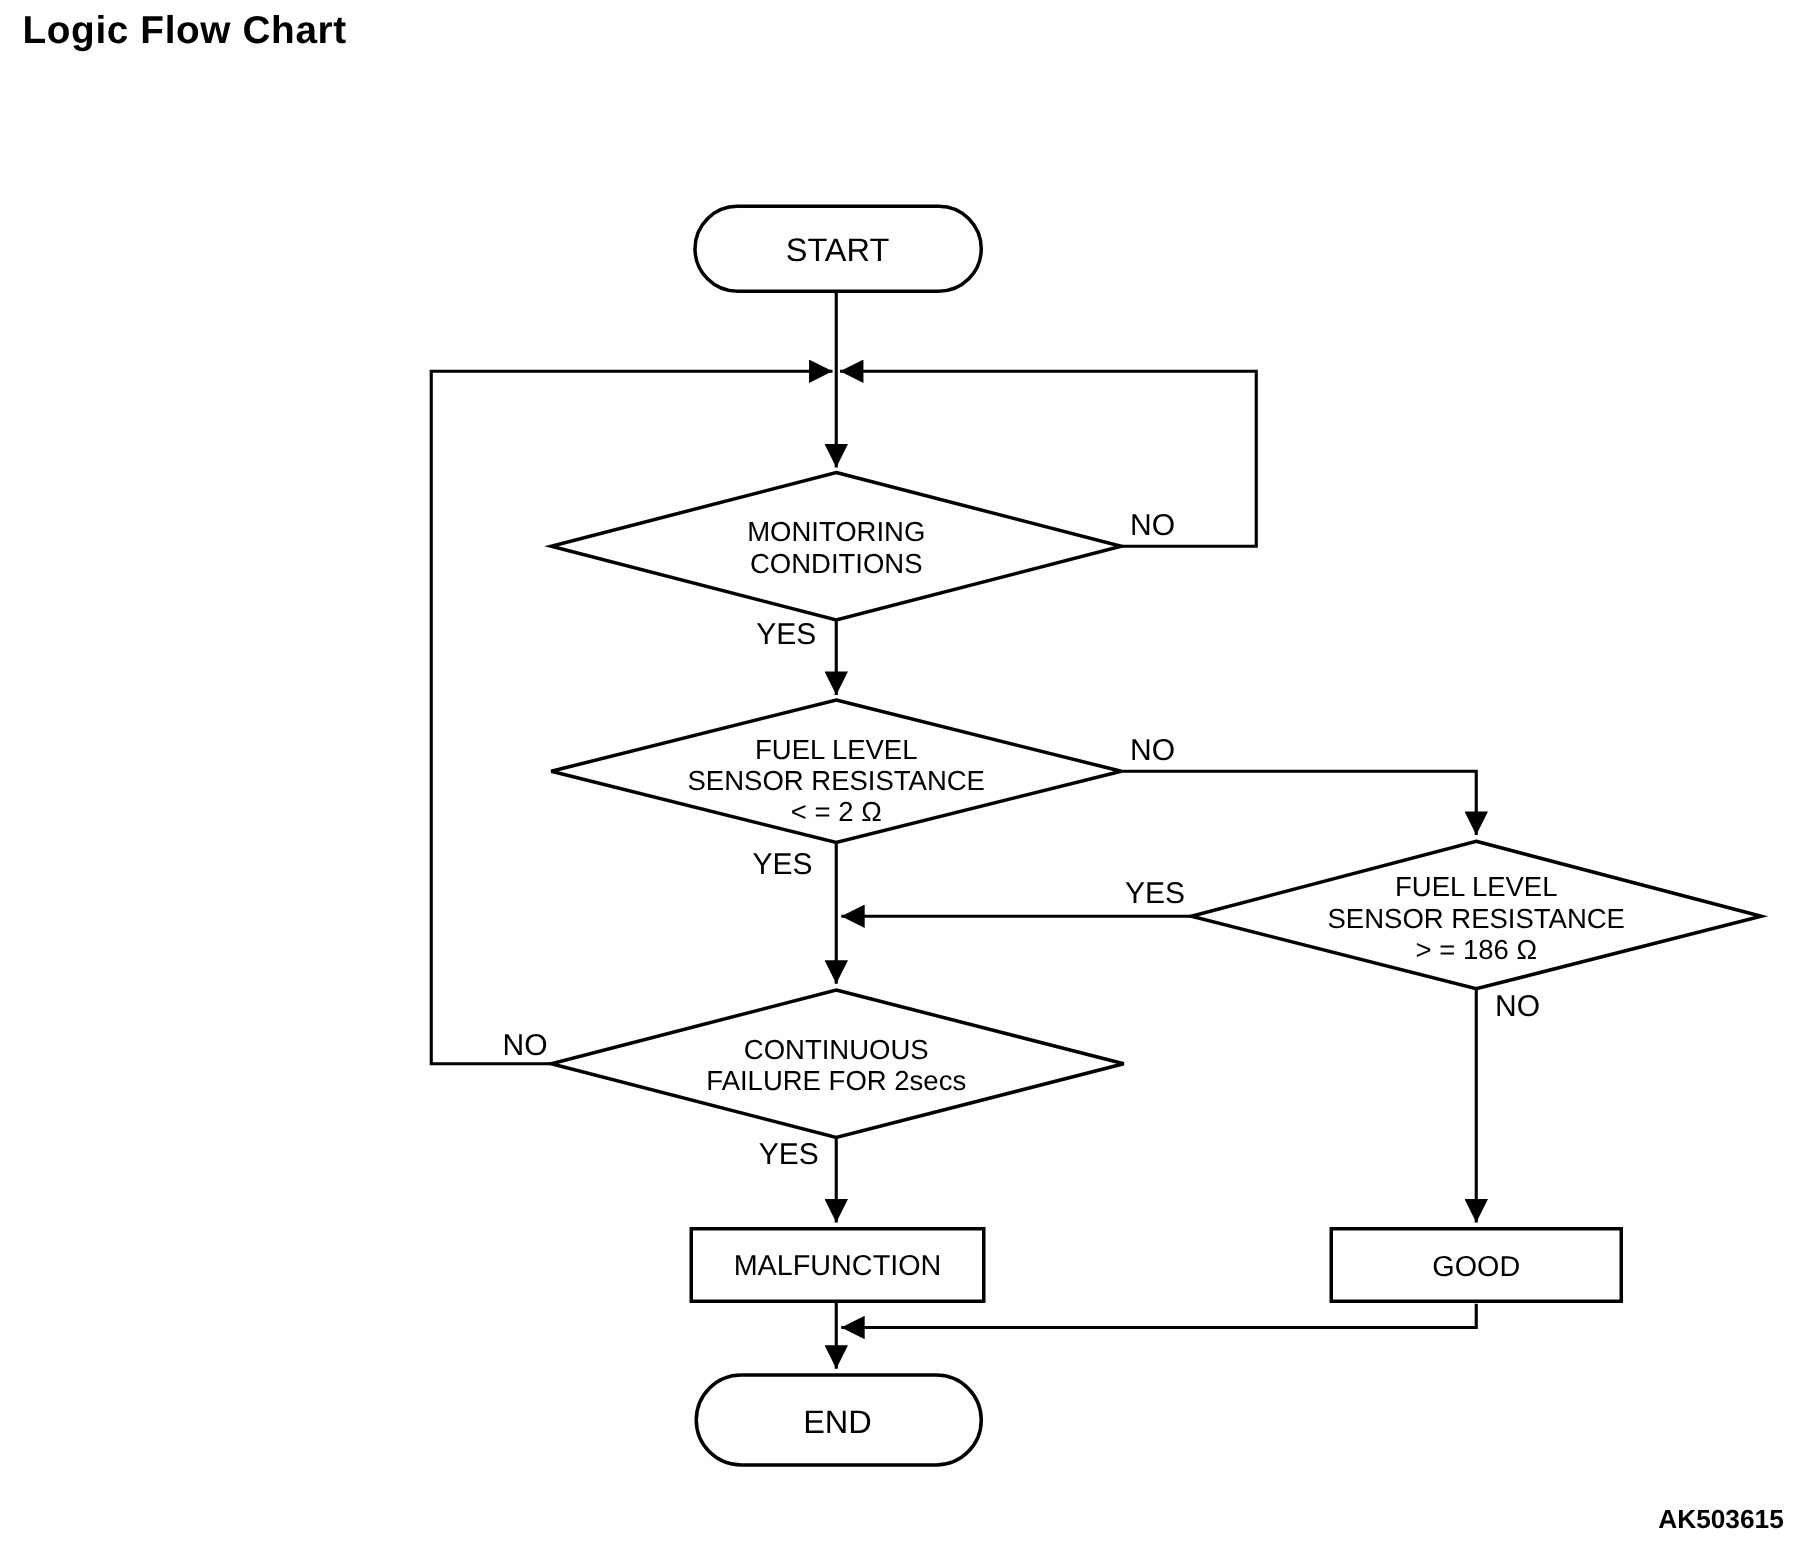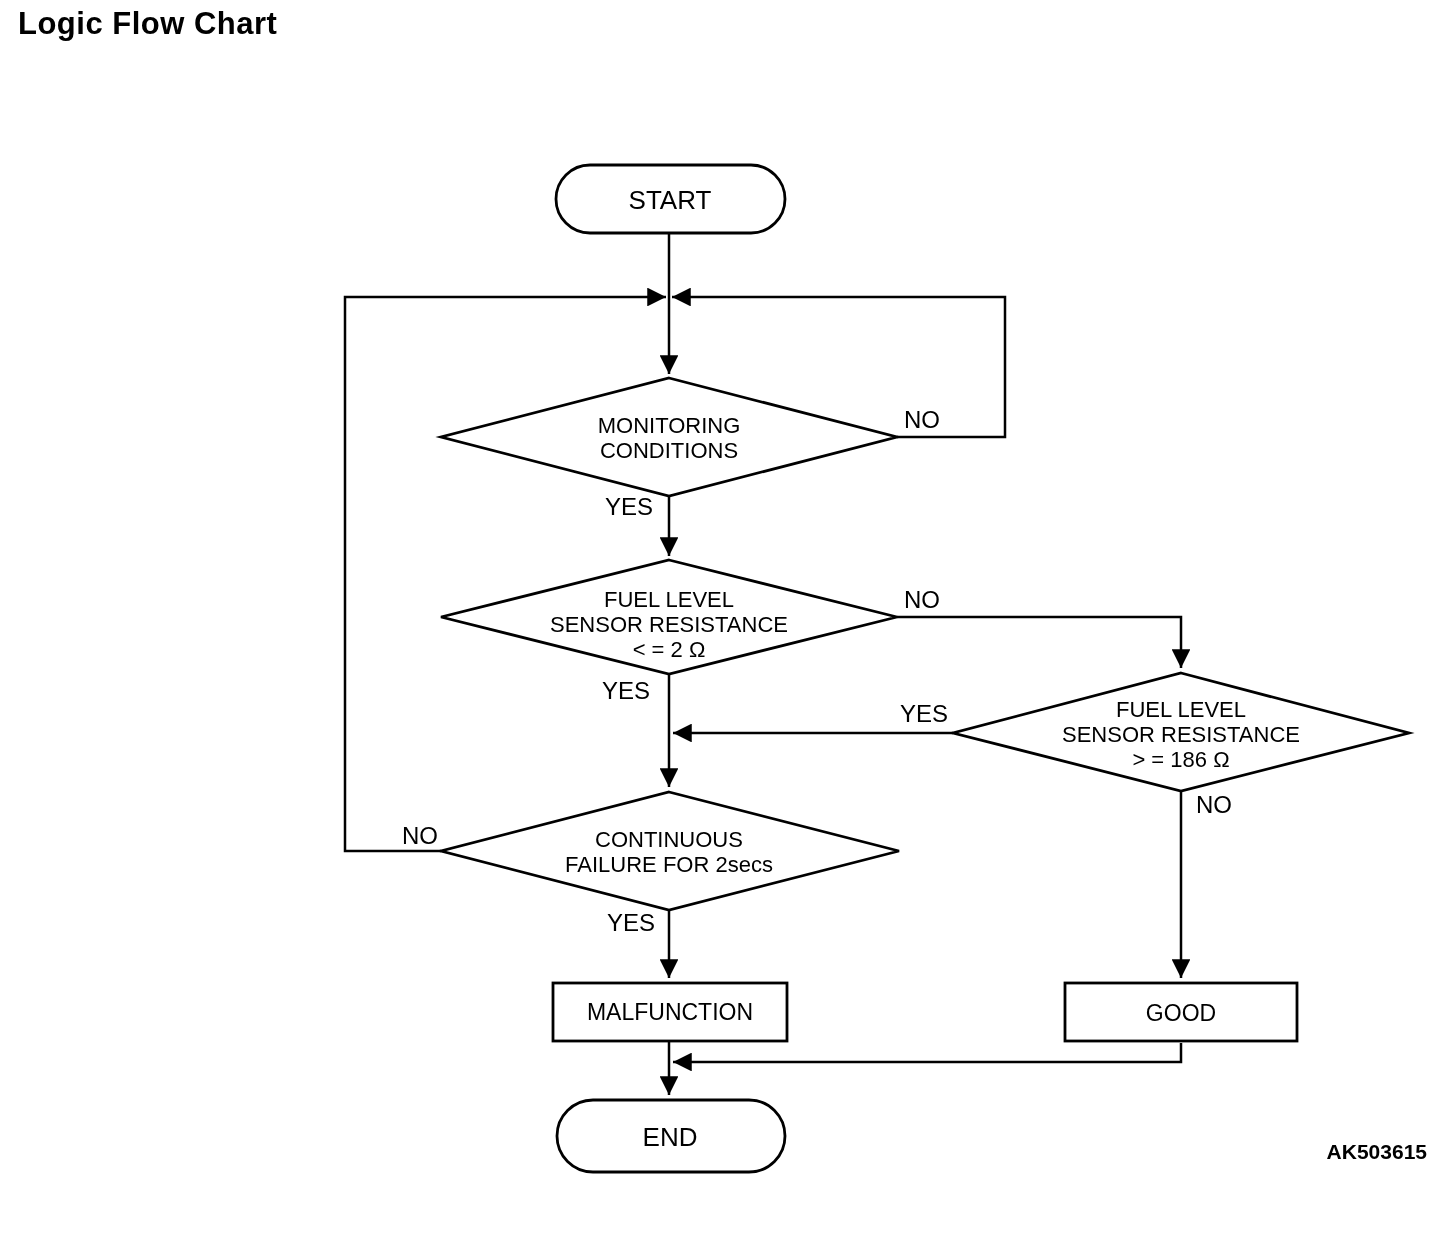"AK503615" .figure-code { top: 1140px -> 1204px }
